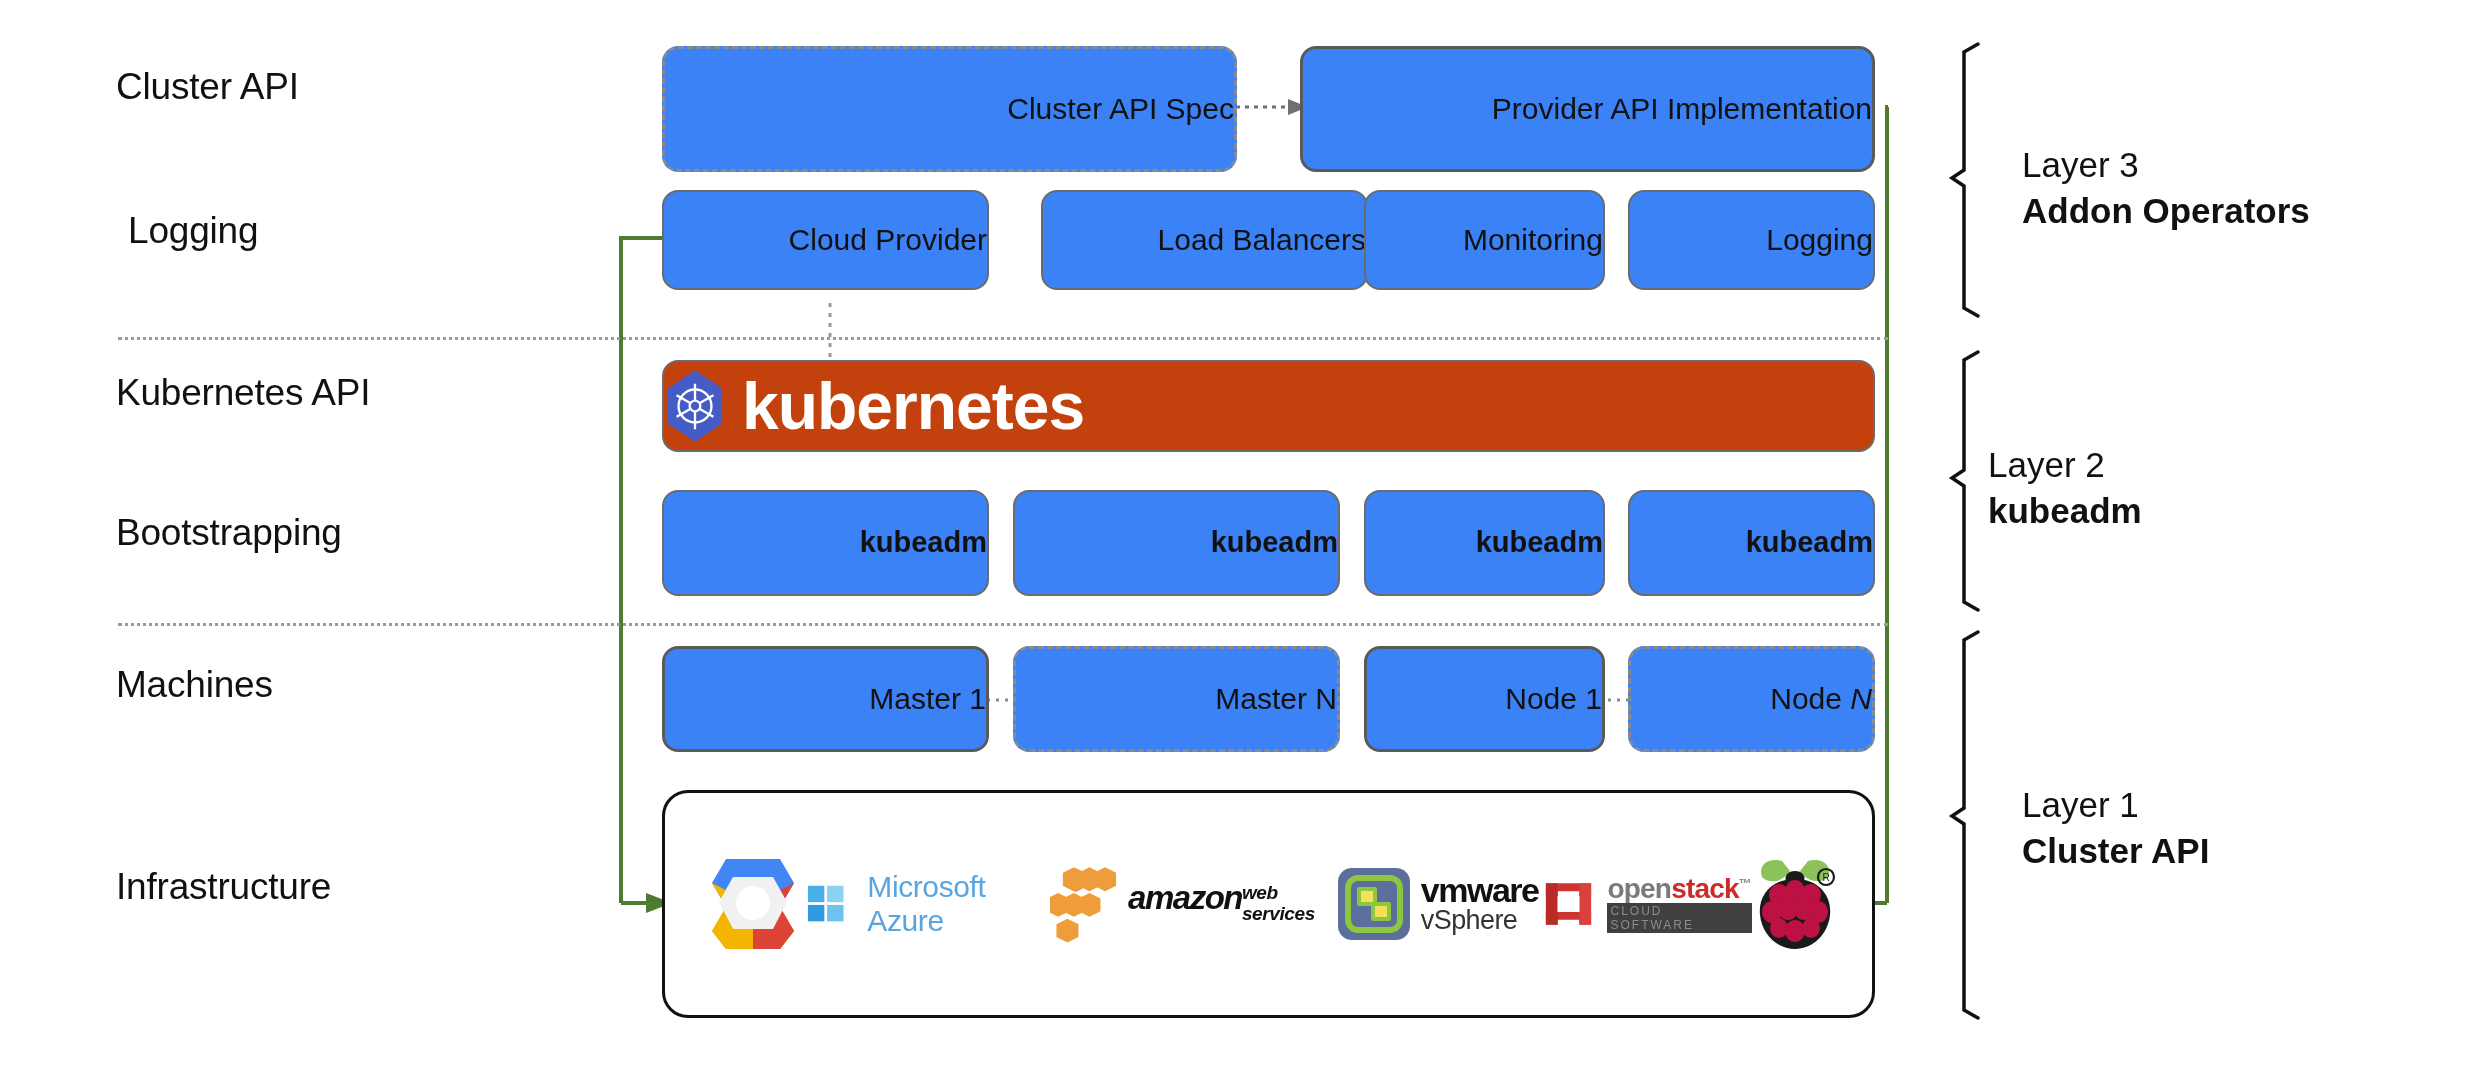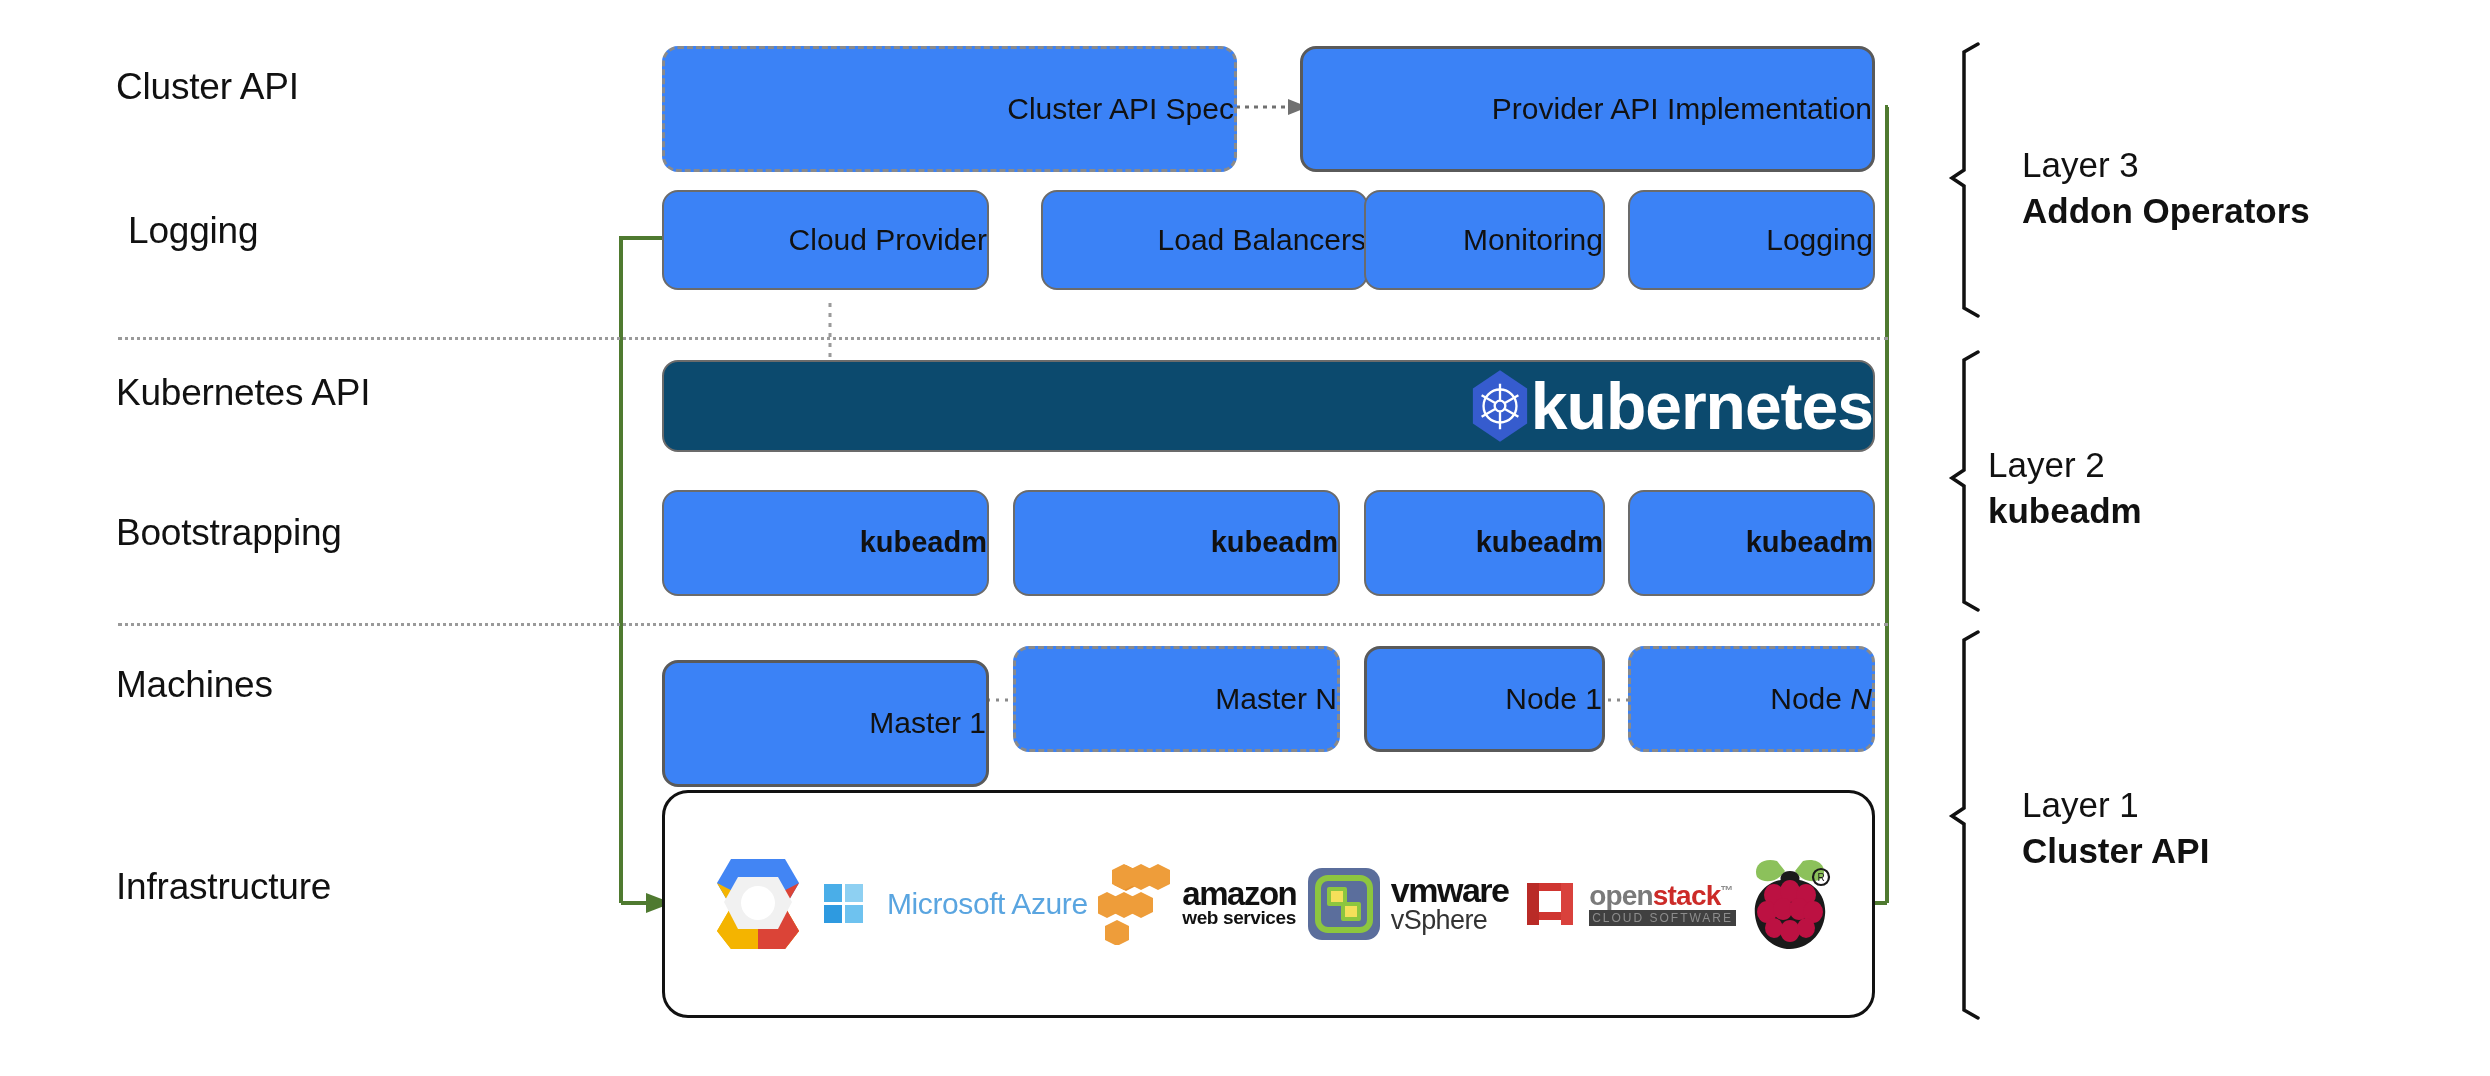"kubernetes" .k8s-banner { background: #0c4a6e -> #c2410c; gap: none -> 16px; justify-content: flex-end -> flex-start }
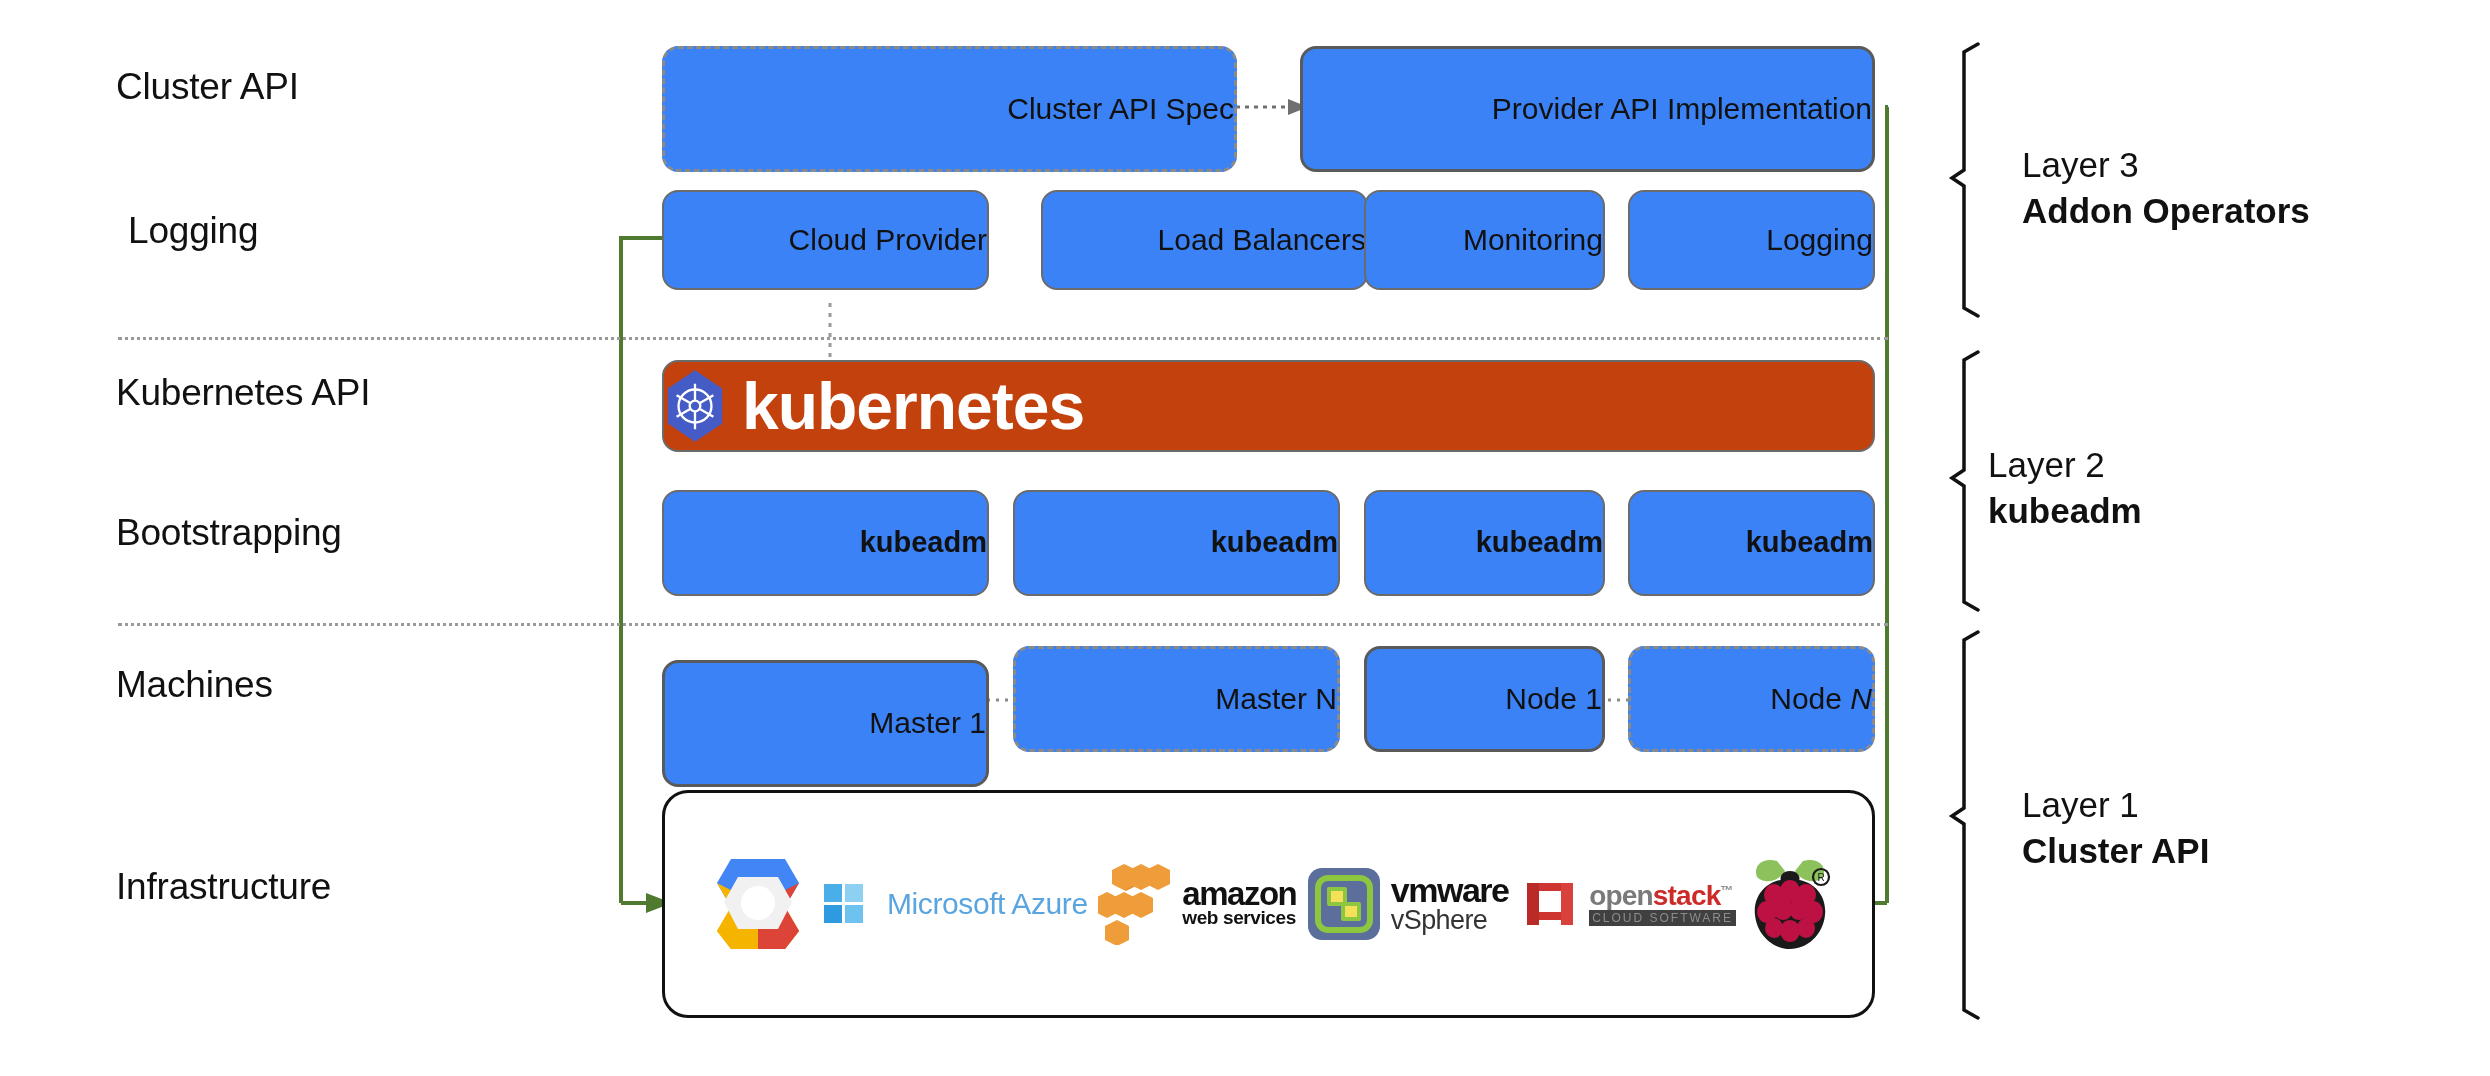"Master 1" div.node { height: 127px -> 106px; top: 660px -> 646px }
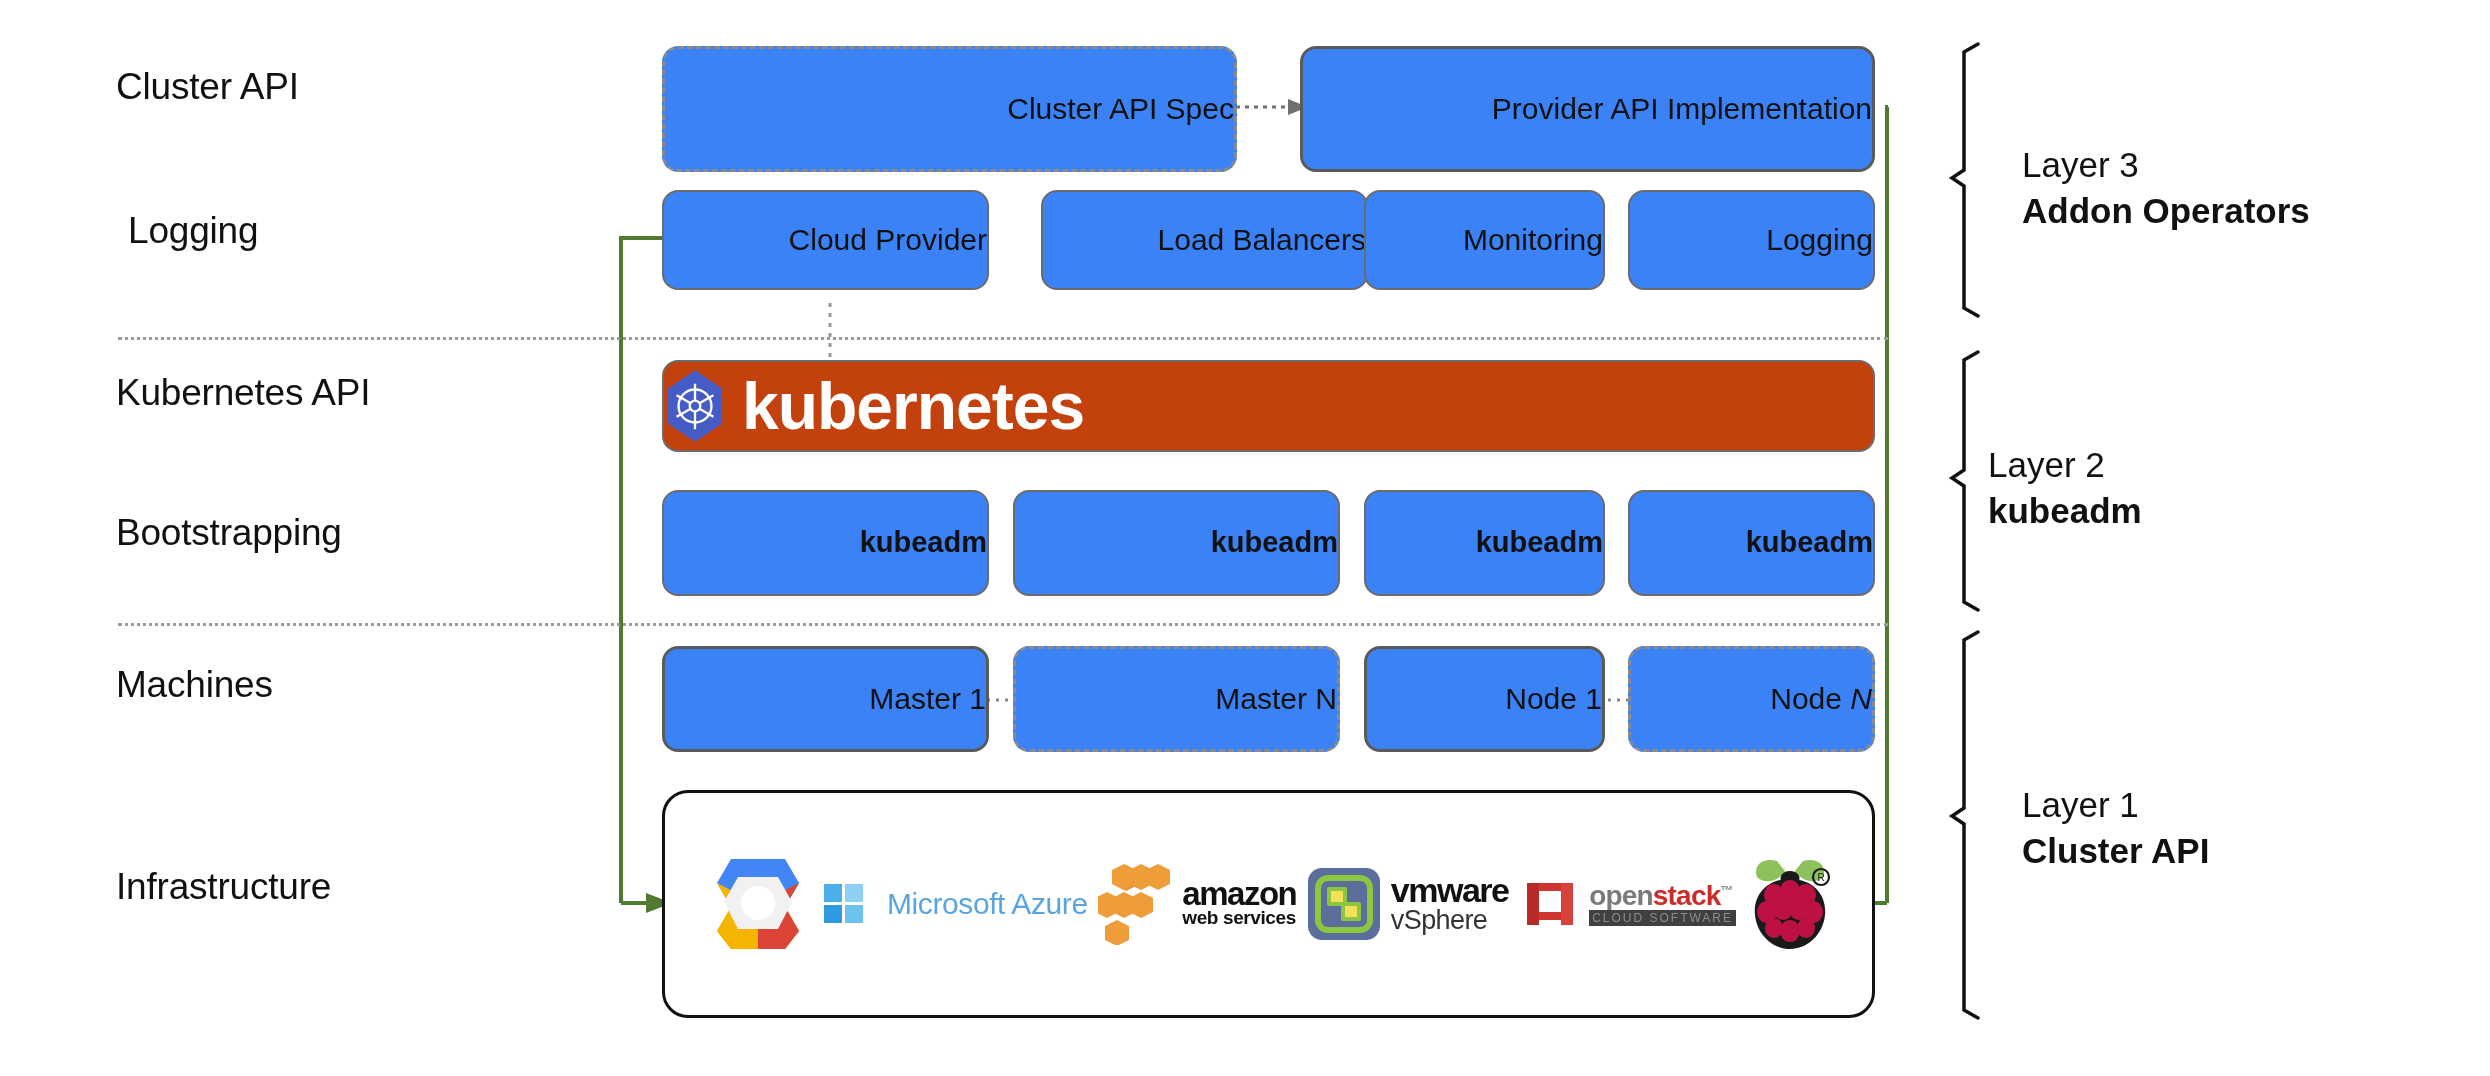"amazon" div { flex-direction: column -> row; font-style: none -> italic }
